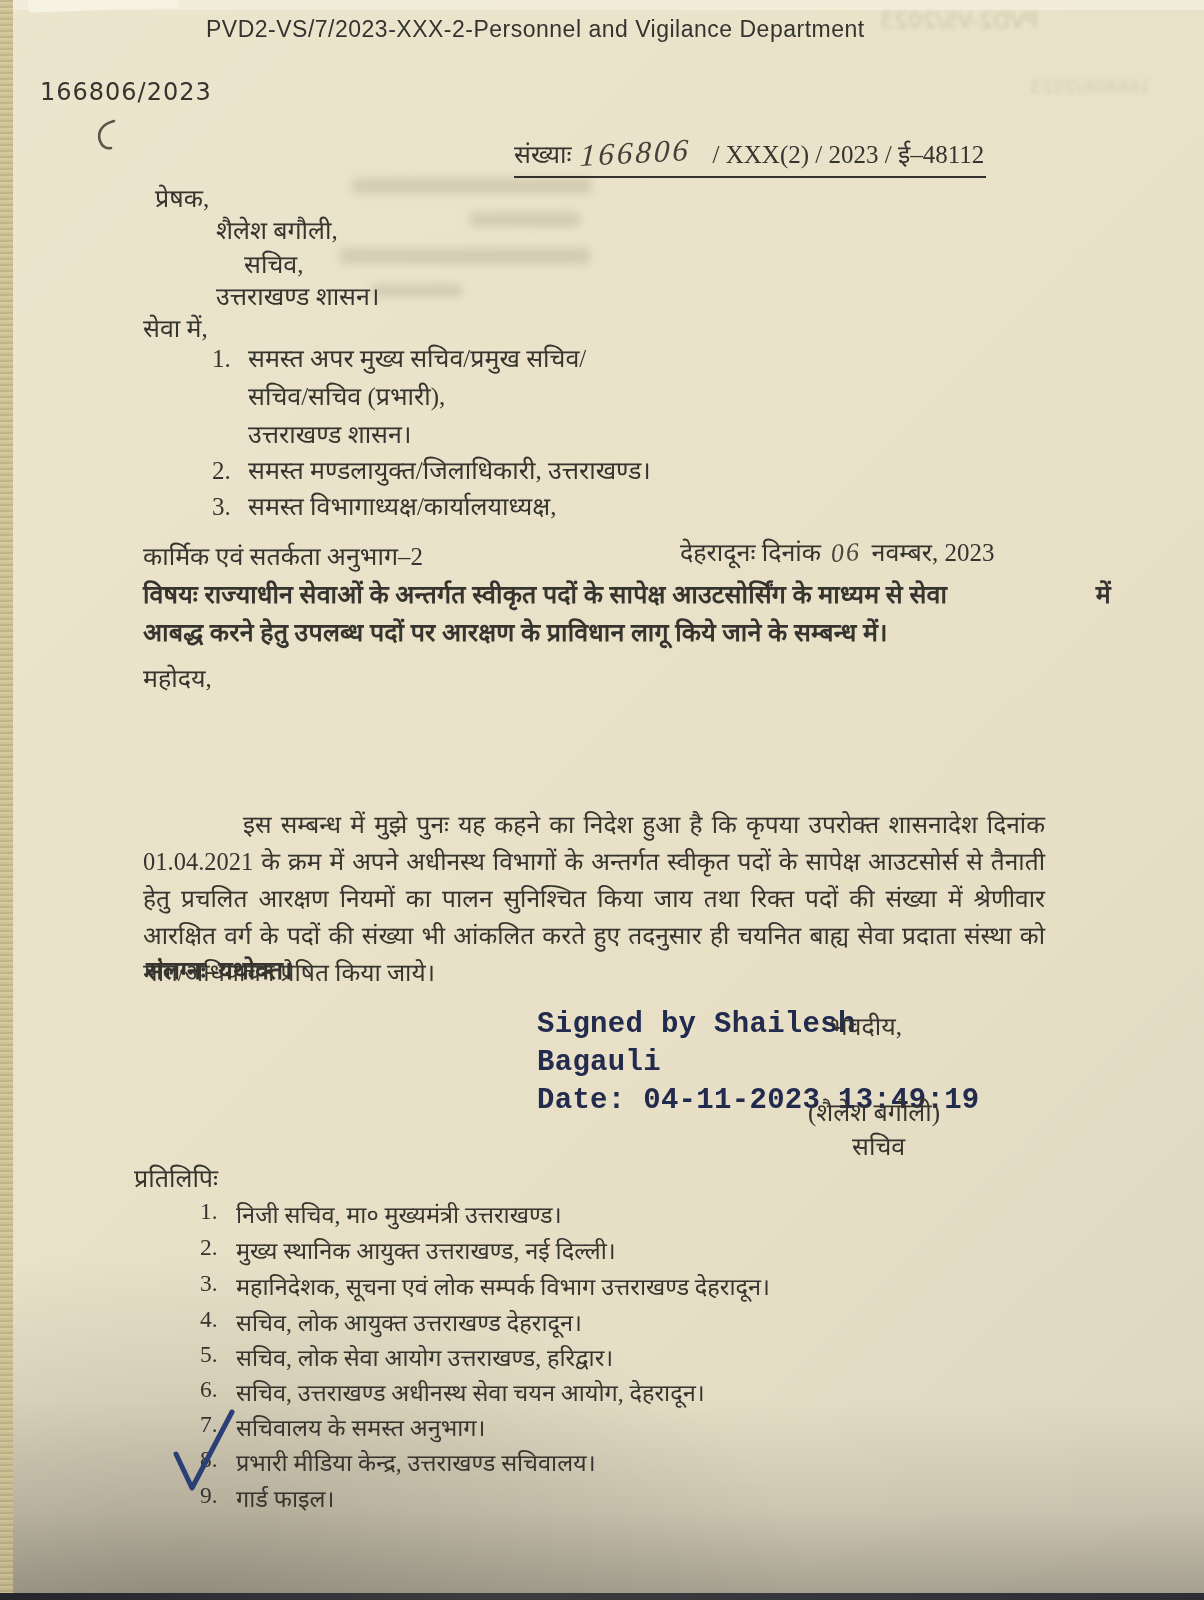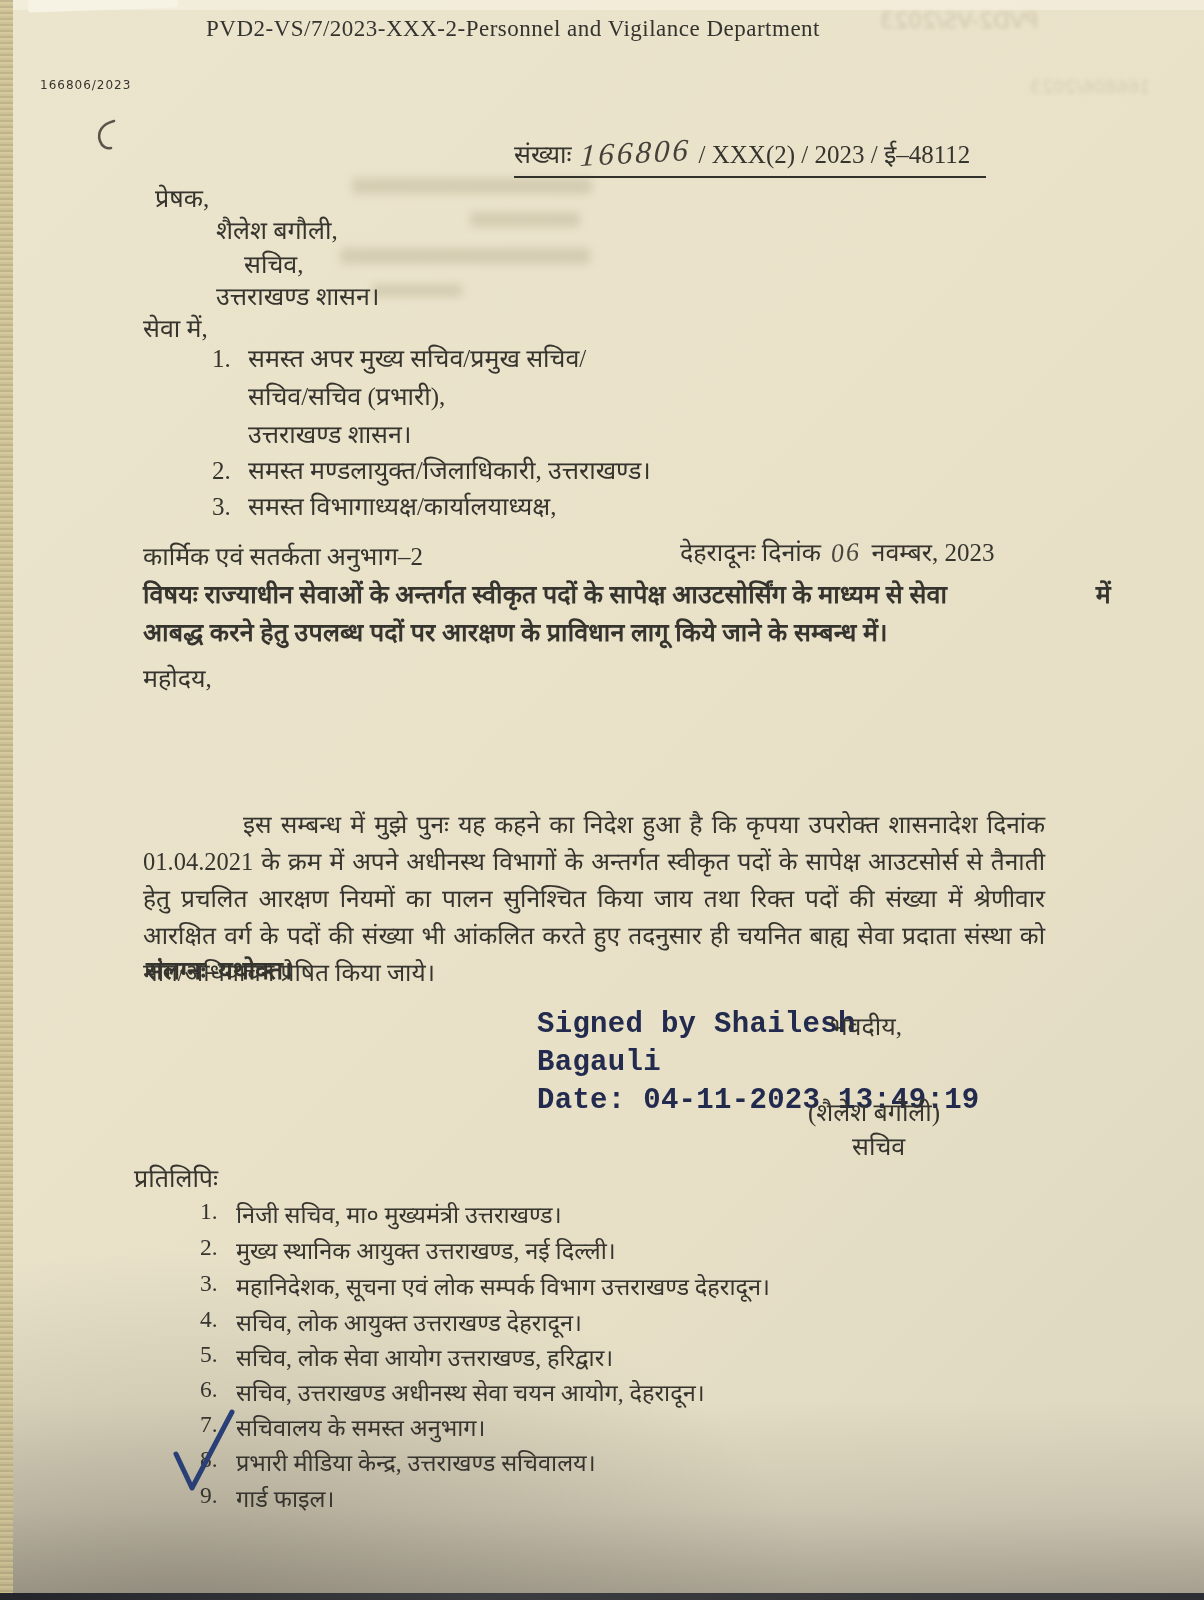"PVD2-VS/7/2023-XXX-2-Personnel and" .hdr { font-family: Liberation Serif, serif -> Liberation Sans, sans-serif }
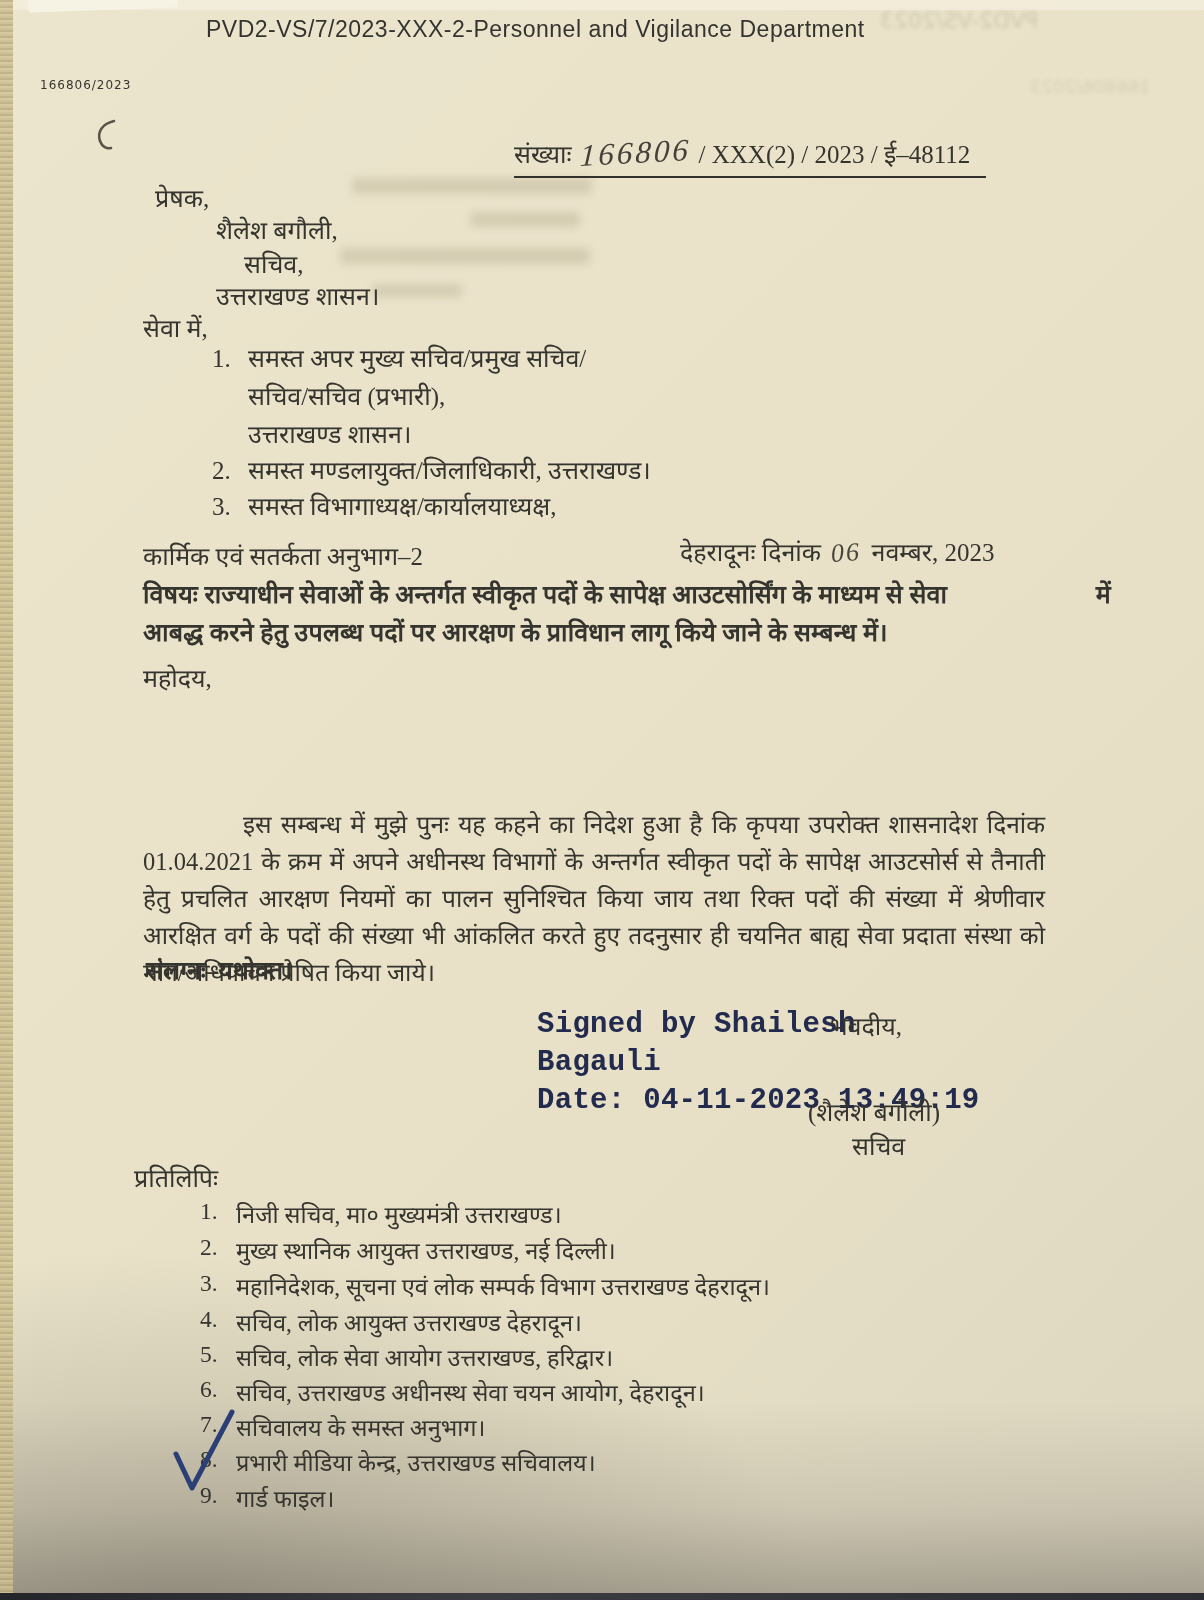"166806/2023" .filenum { font-size: 12px -> 24px }
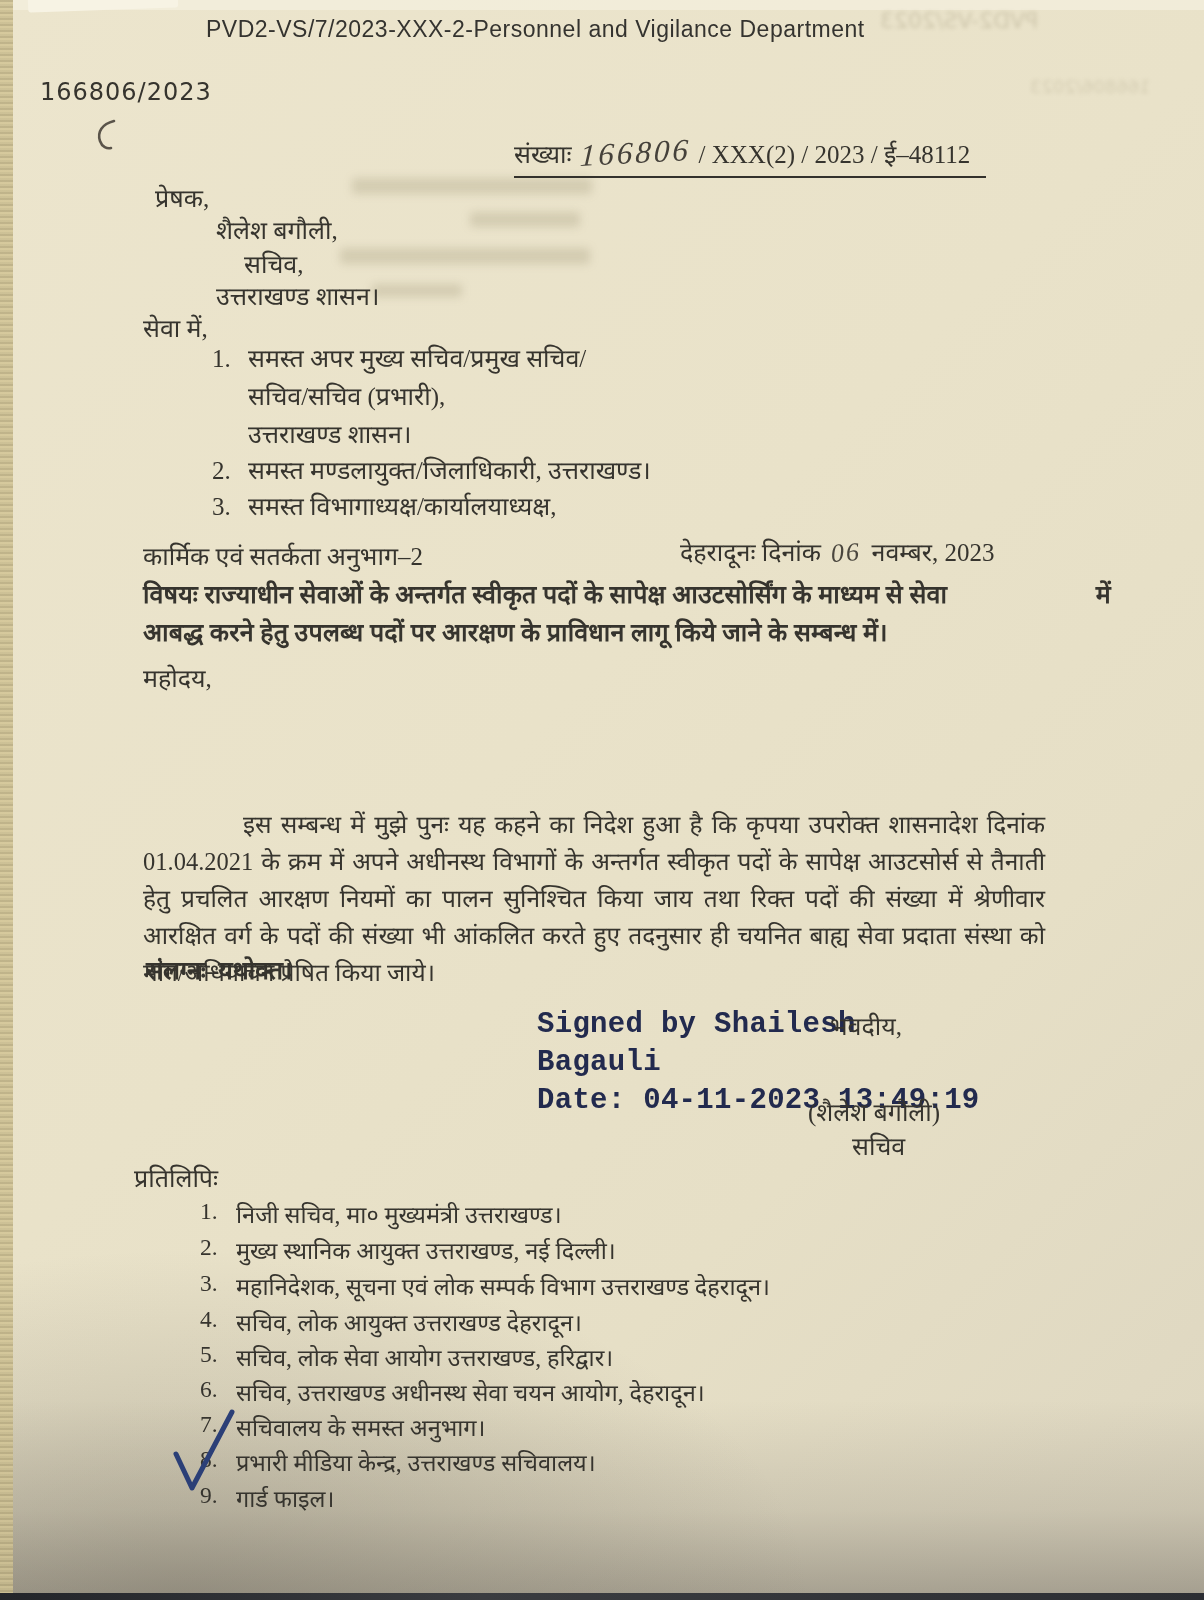"/ XXX(2) / 2023 /" span { margin-left: none -> 14px }
